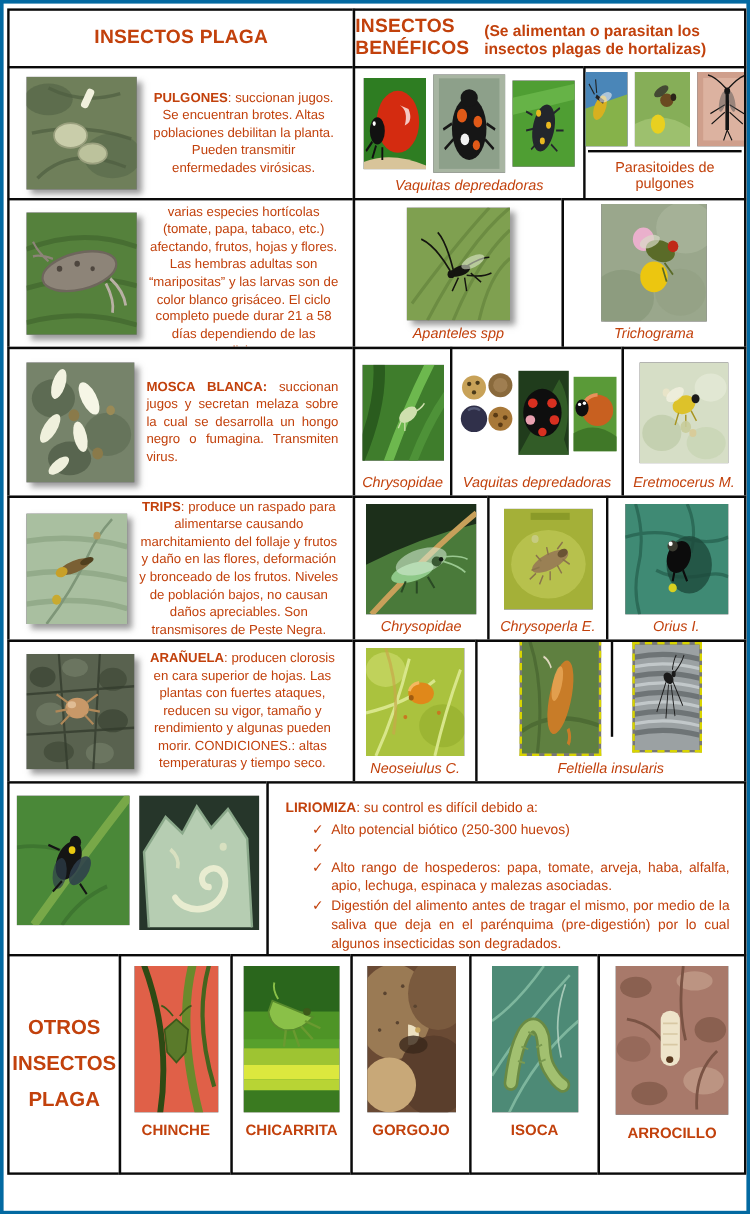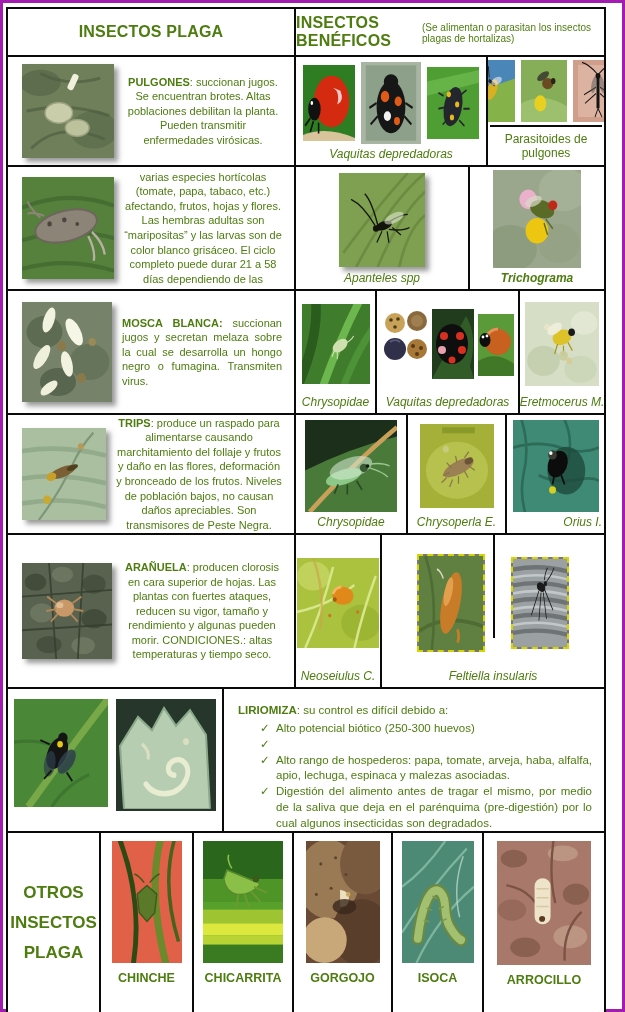"INSECTOS PLAGA" .page { border: 3px solid #a21caf -> 3px solid #0369a1; color: #4d7c0f -> #c2410c; padding: 4px 16px 0 3px -> 4px 0 0 3px }
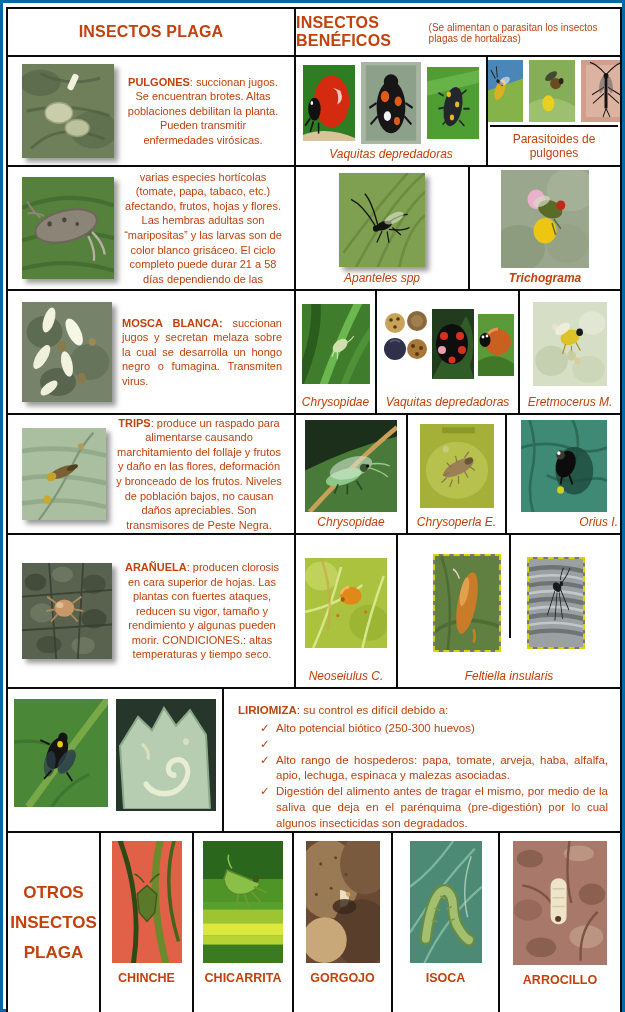"(Se alimentan o parasitan los" .hdr-sub { font-size: 10px -> 13px; font-weight: normal -> bold }
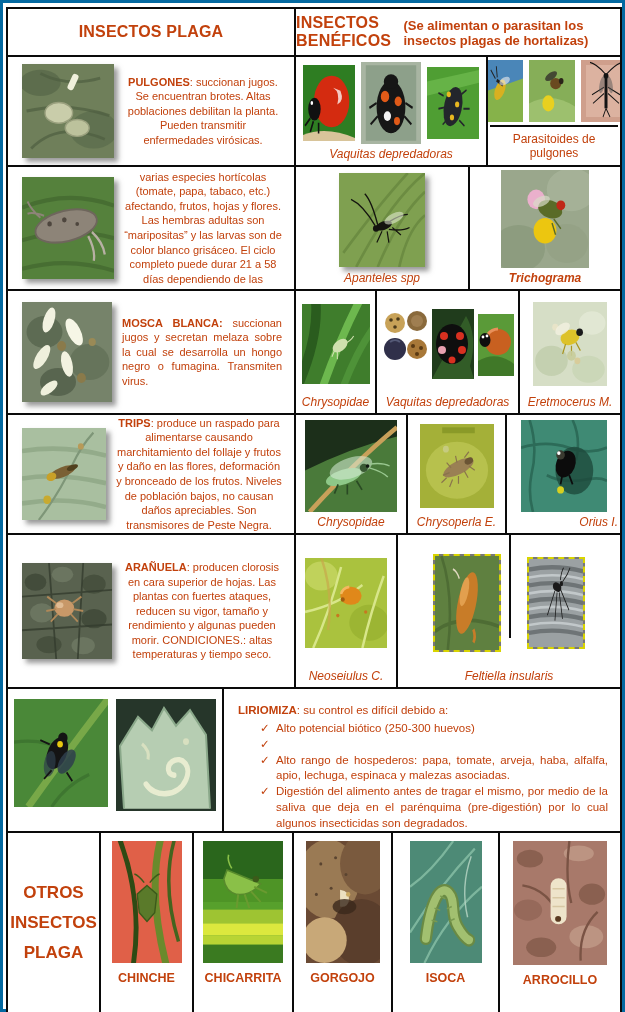"Trichograma" div.cell { font-weight: bold -> none }
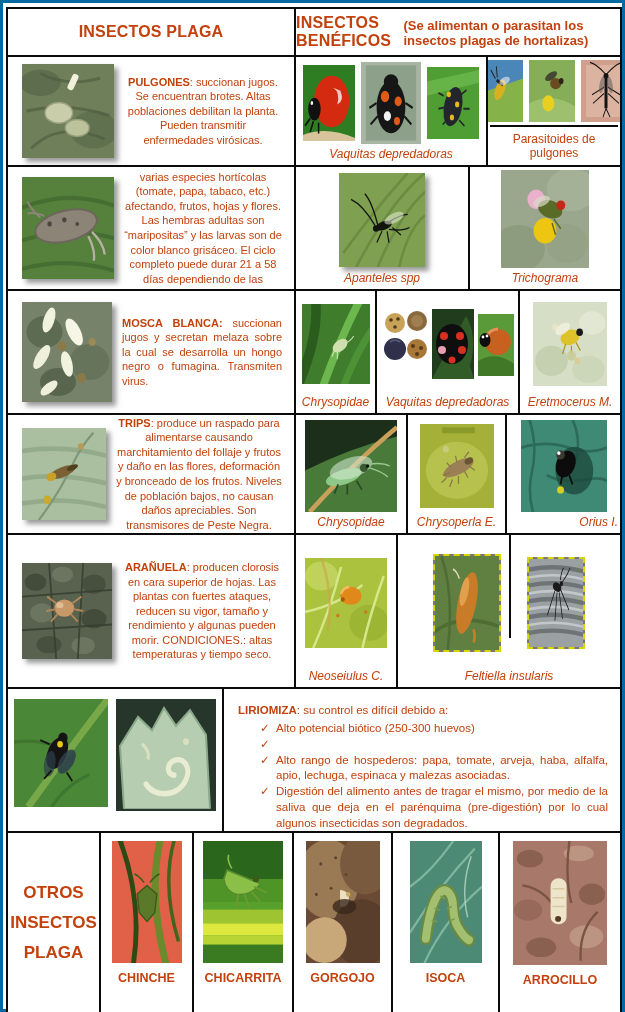"Orius I." div.cell { align-items: flex-end -> none }
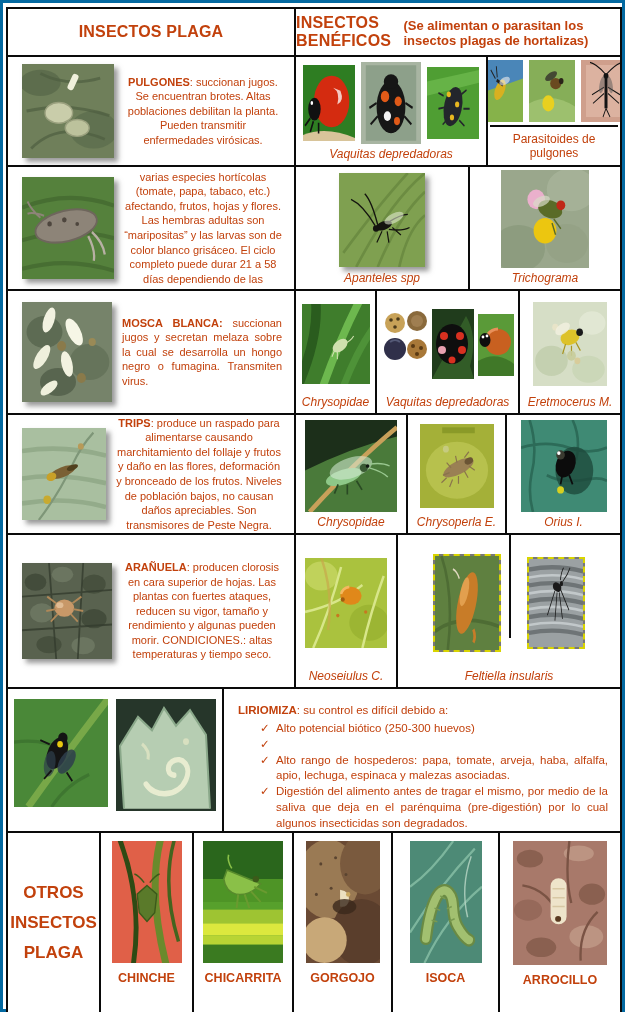"ARAÑUELA: producen clorosis en cara" div.row { height: 156px -> 120px }
